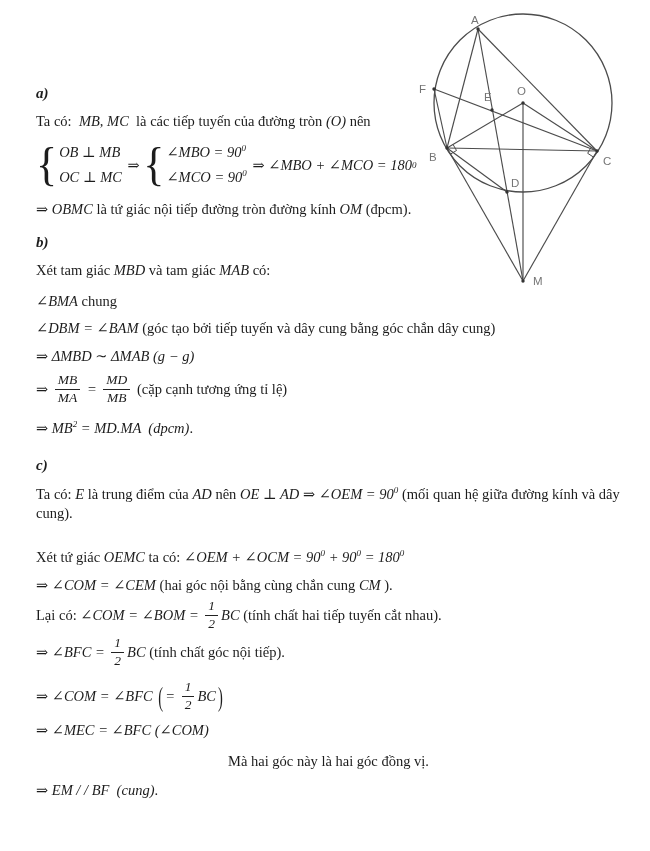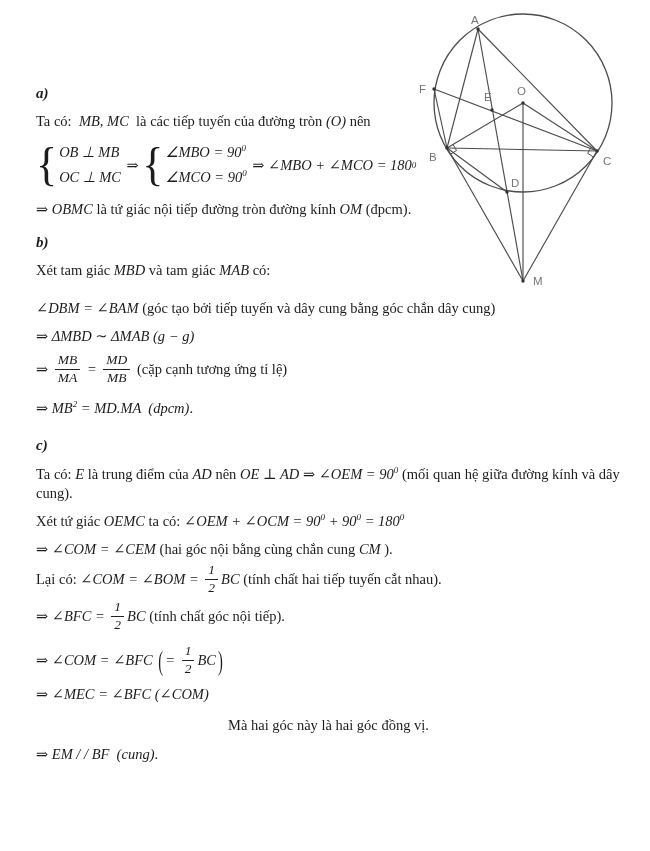"OB ⊥ MB" .cases .row { font-family: Liberation Serif, serif -> none }
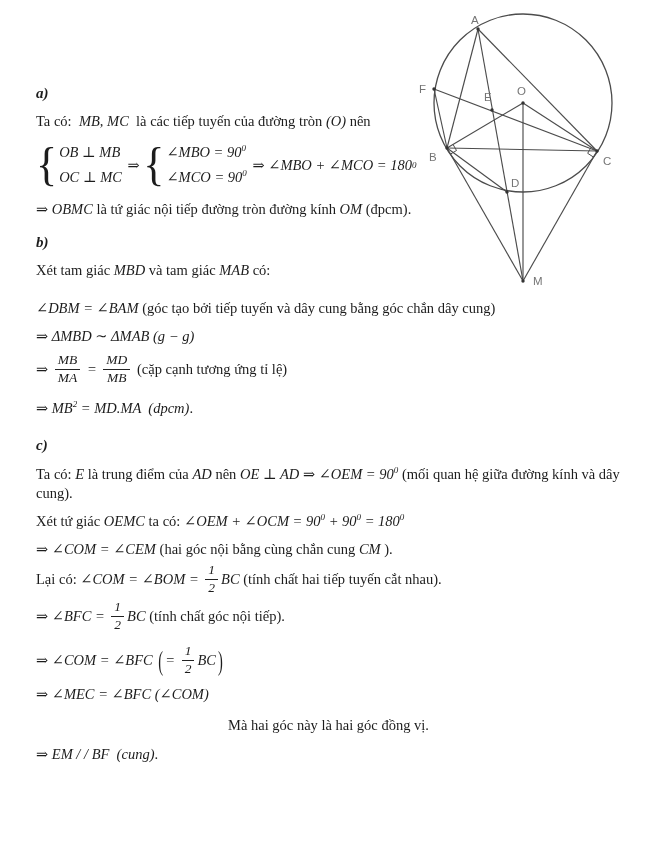"∠BMA chung" div.line { html: none -> <div><span>∠BMA</span><span> chung</span></div> }
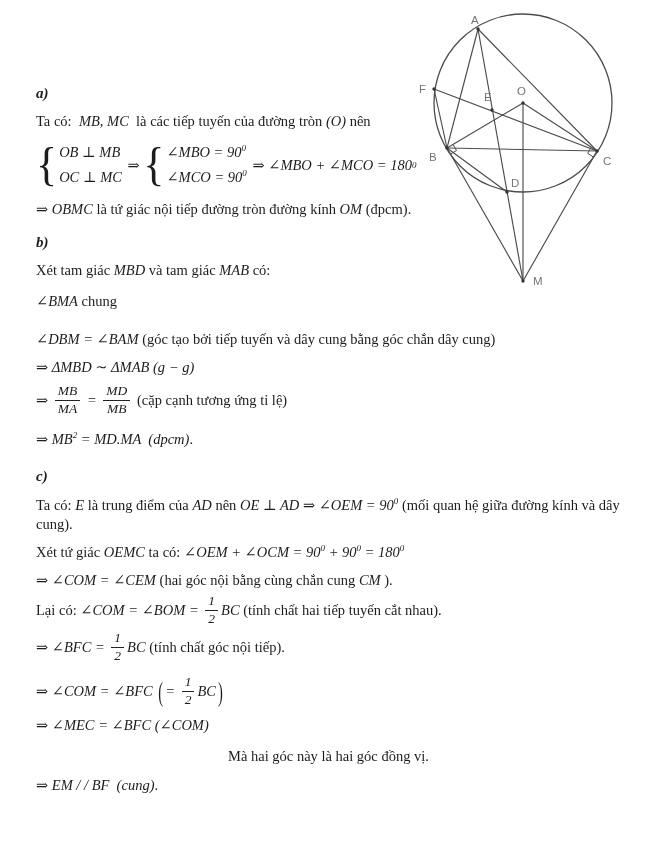"∠DBM = ∠BAM (góc tạo" div.line { margin-top: 19px -> 8px }
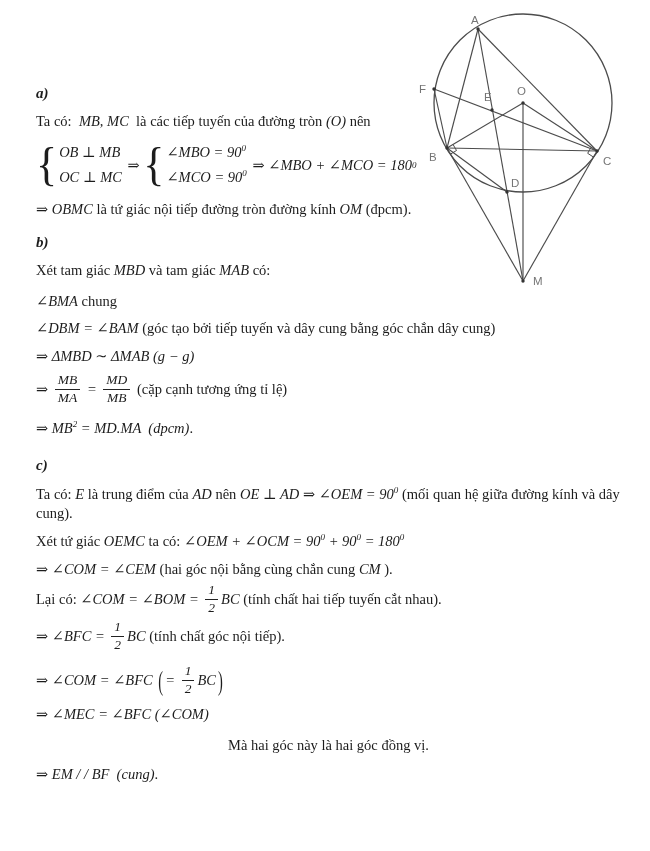"Xét tứ giác OEMC ta" div.line { margin-top: 9px -> 25px }
